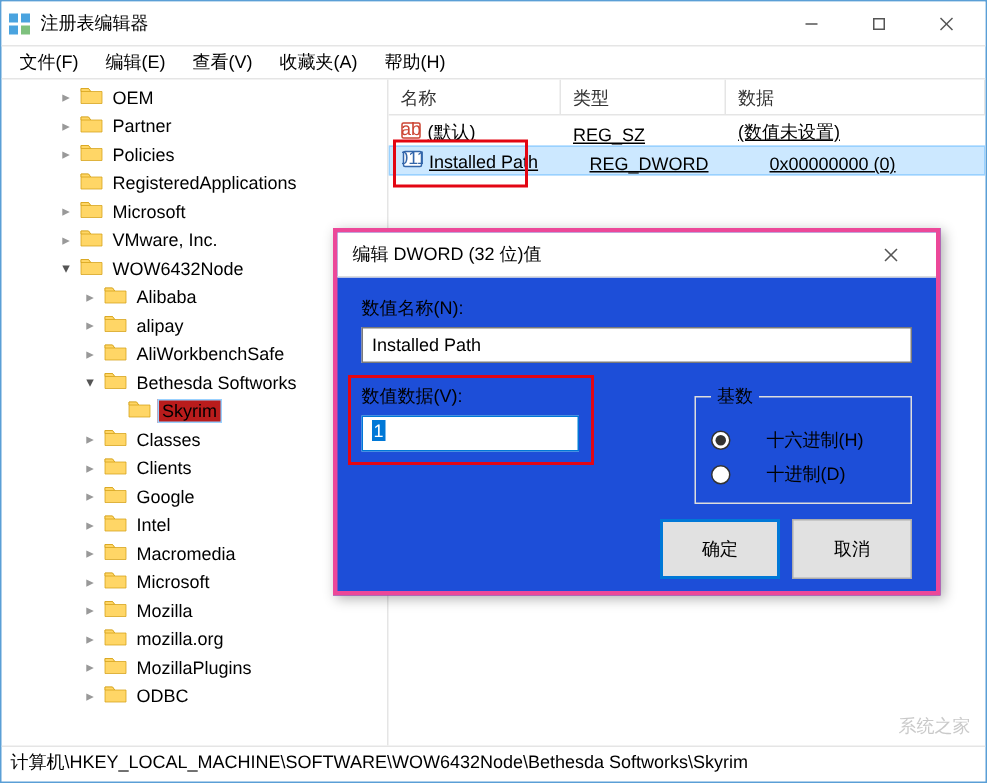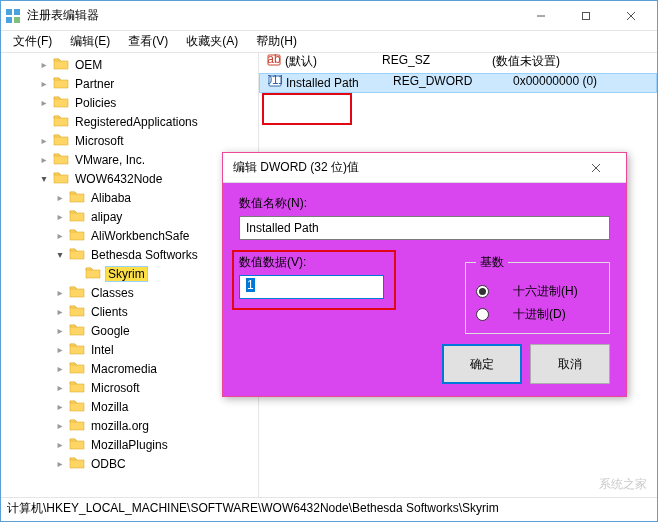"名称" div.list-header { html: none -> <div> <div>名称</div> <div>类型</div> <div>数据</div> </div> }
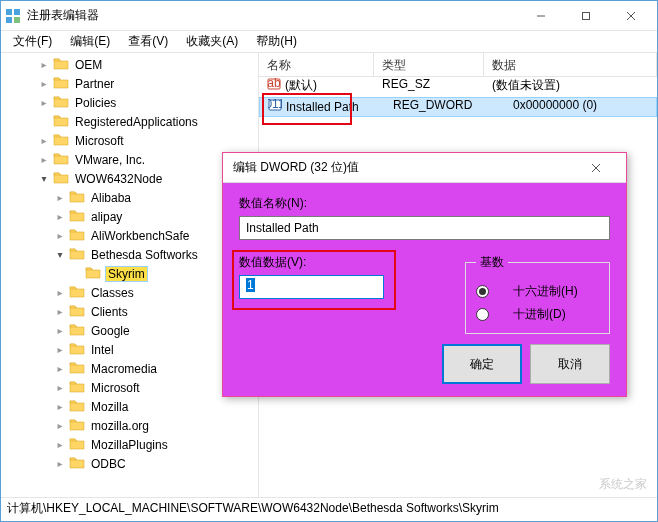"ab" .list-row { align-items: flex-start -> flex-end; text-decoration: none -> underline }
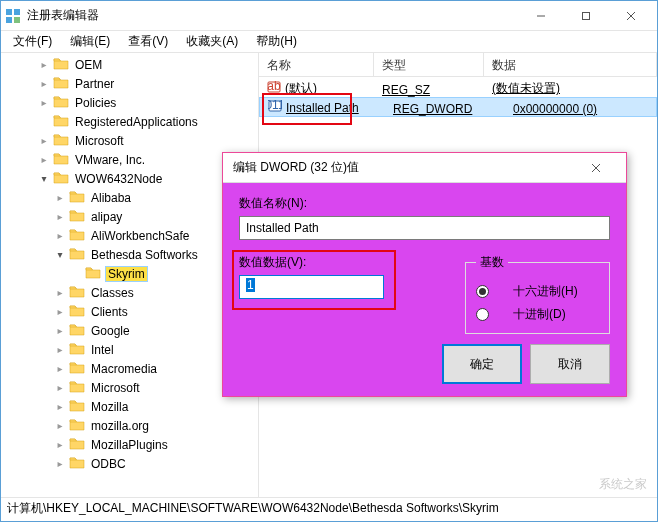"编辑 DWORD (32 位)值" .dialog { background: #d946ef -> #1d4ed8; border: 1px solid #ec4899 -> 3px solid #ec4899 }
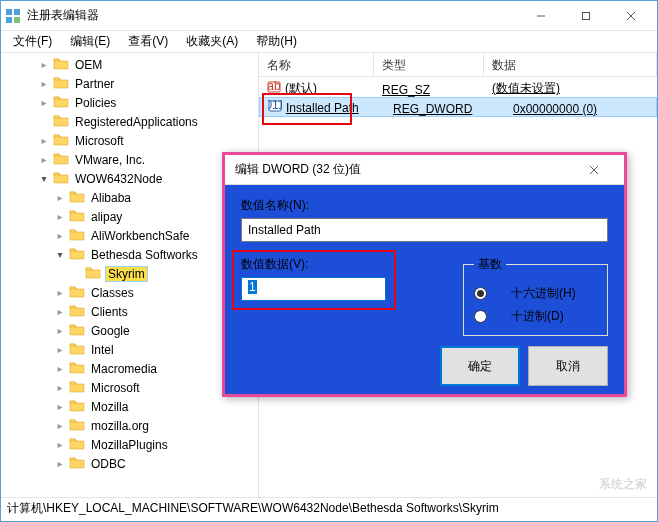"Skyrim" .tree-item.selected .label { background: #fde047 -> #b91c1c }
